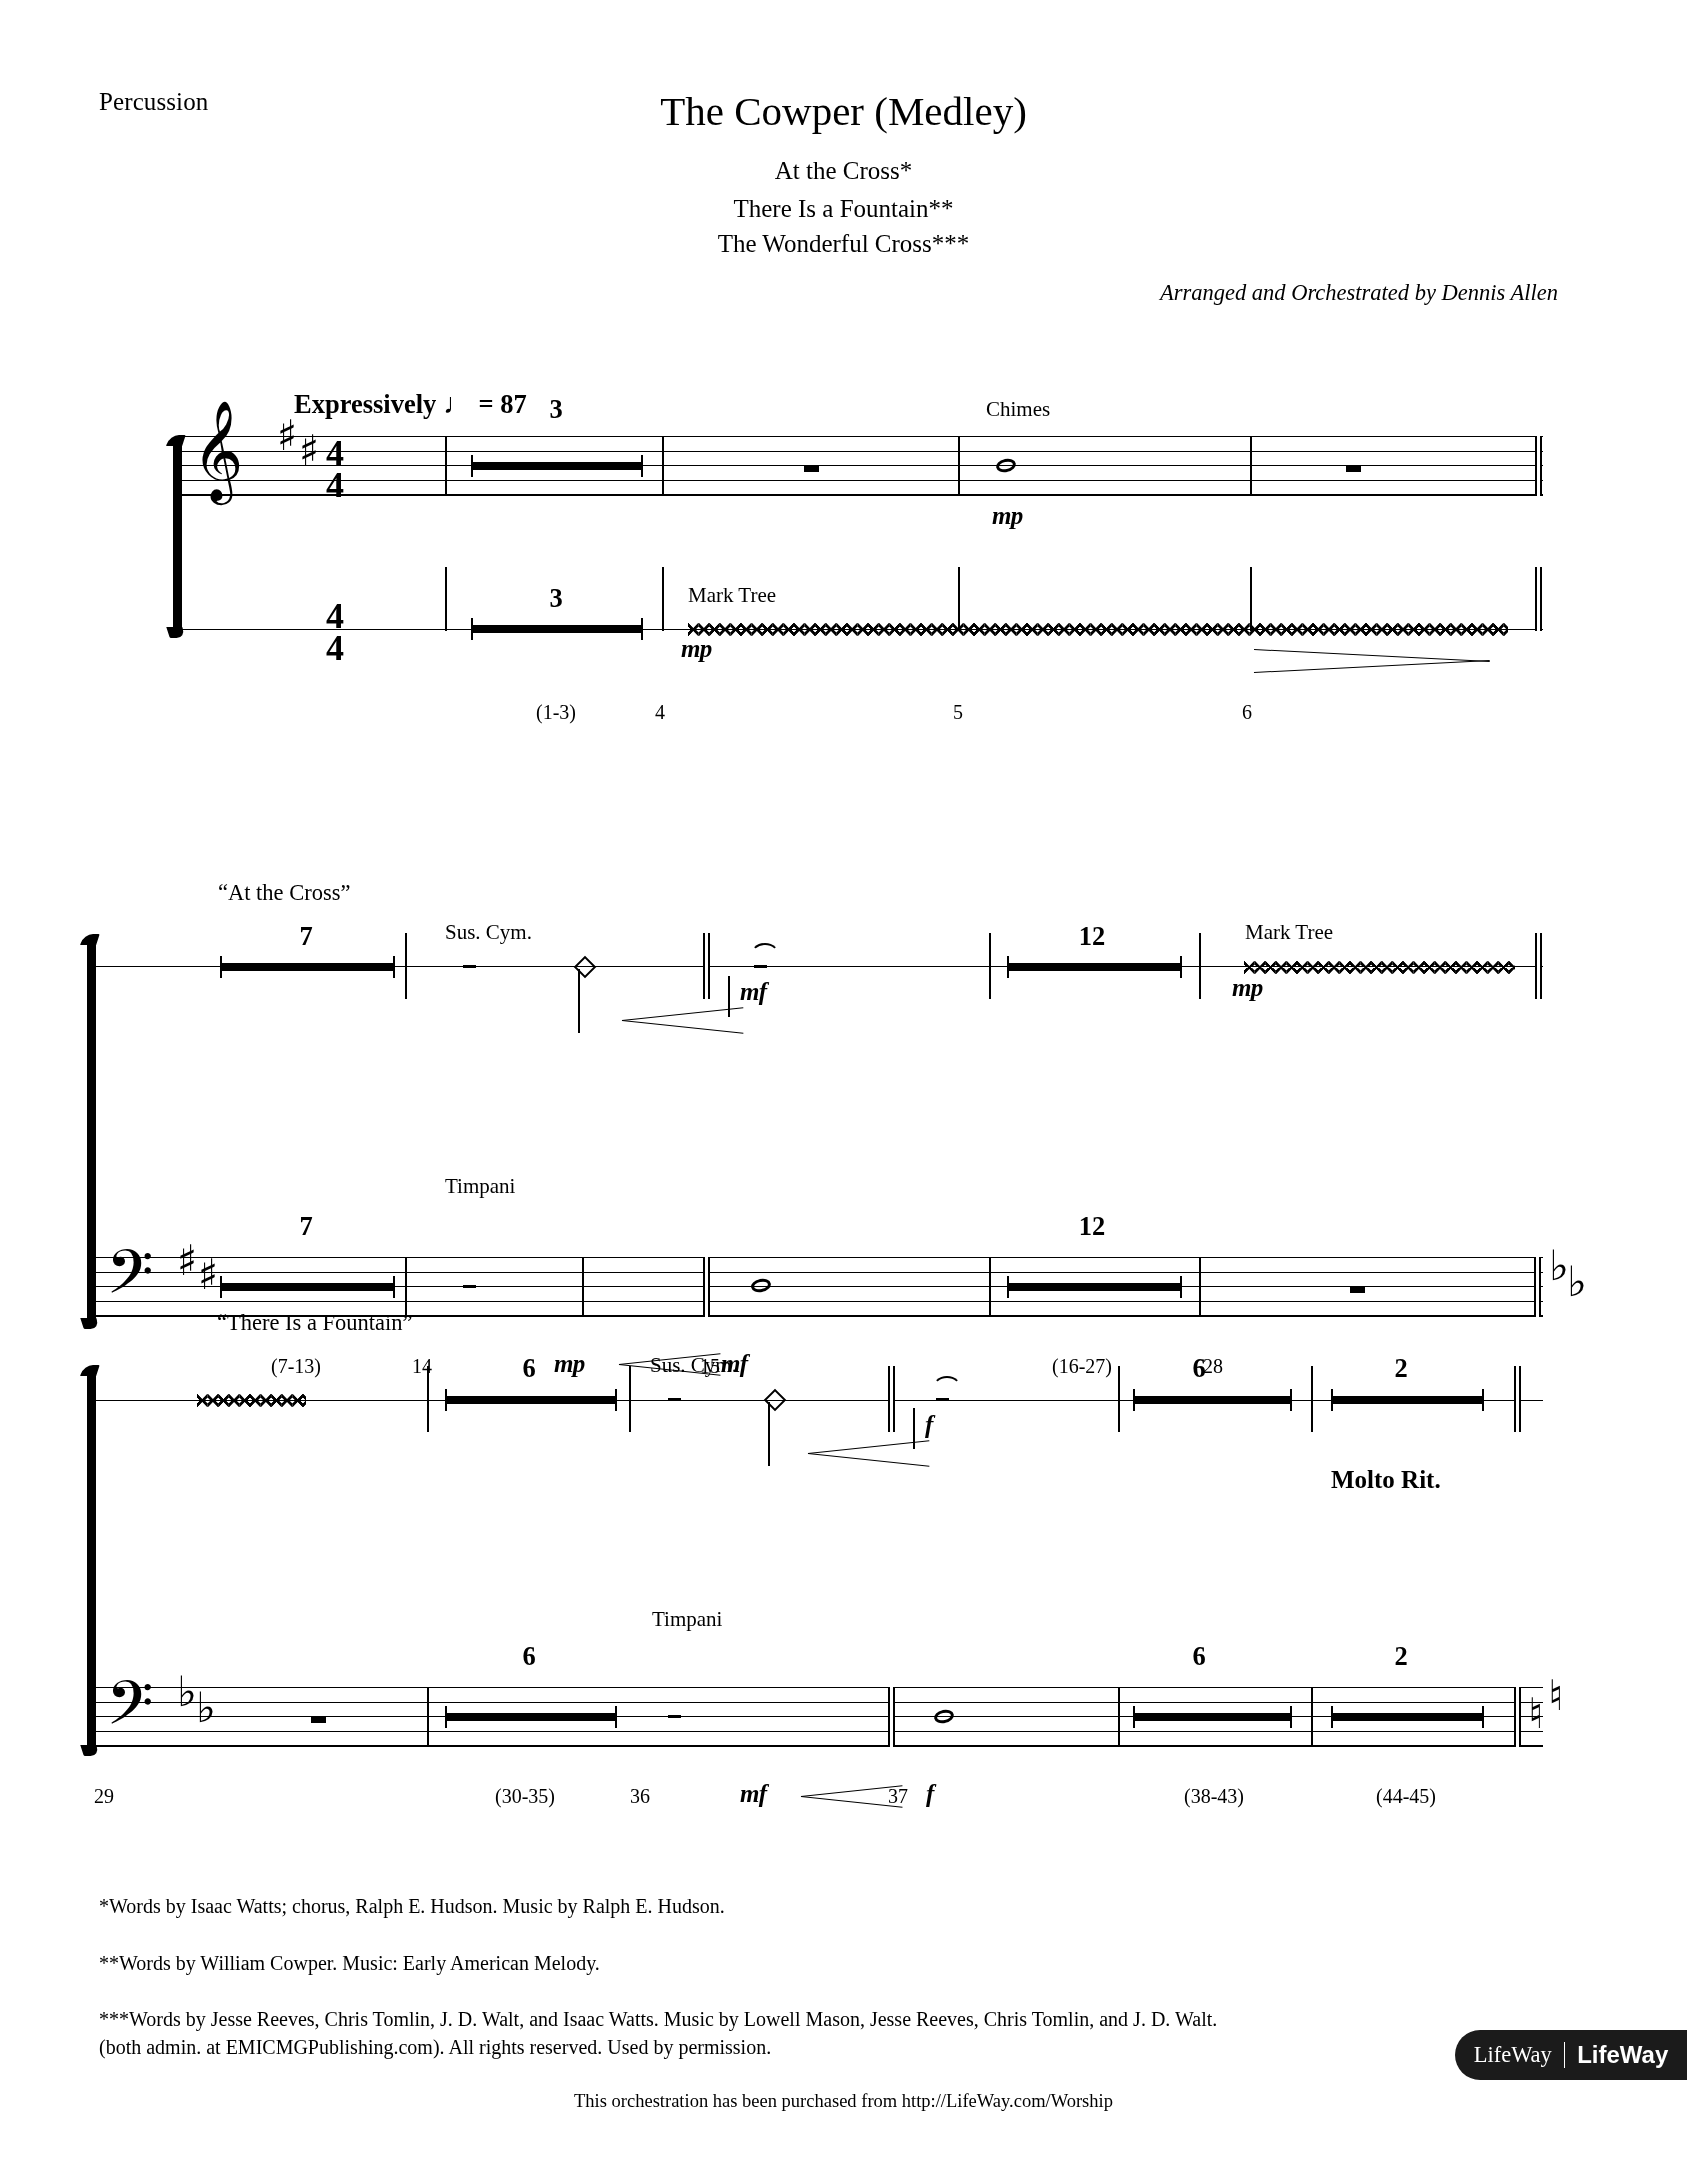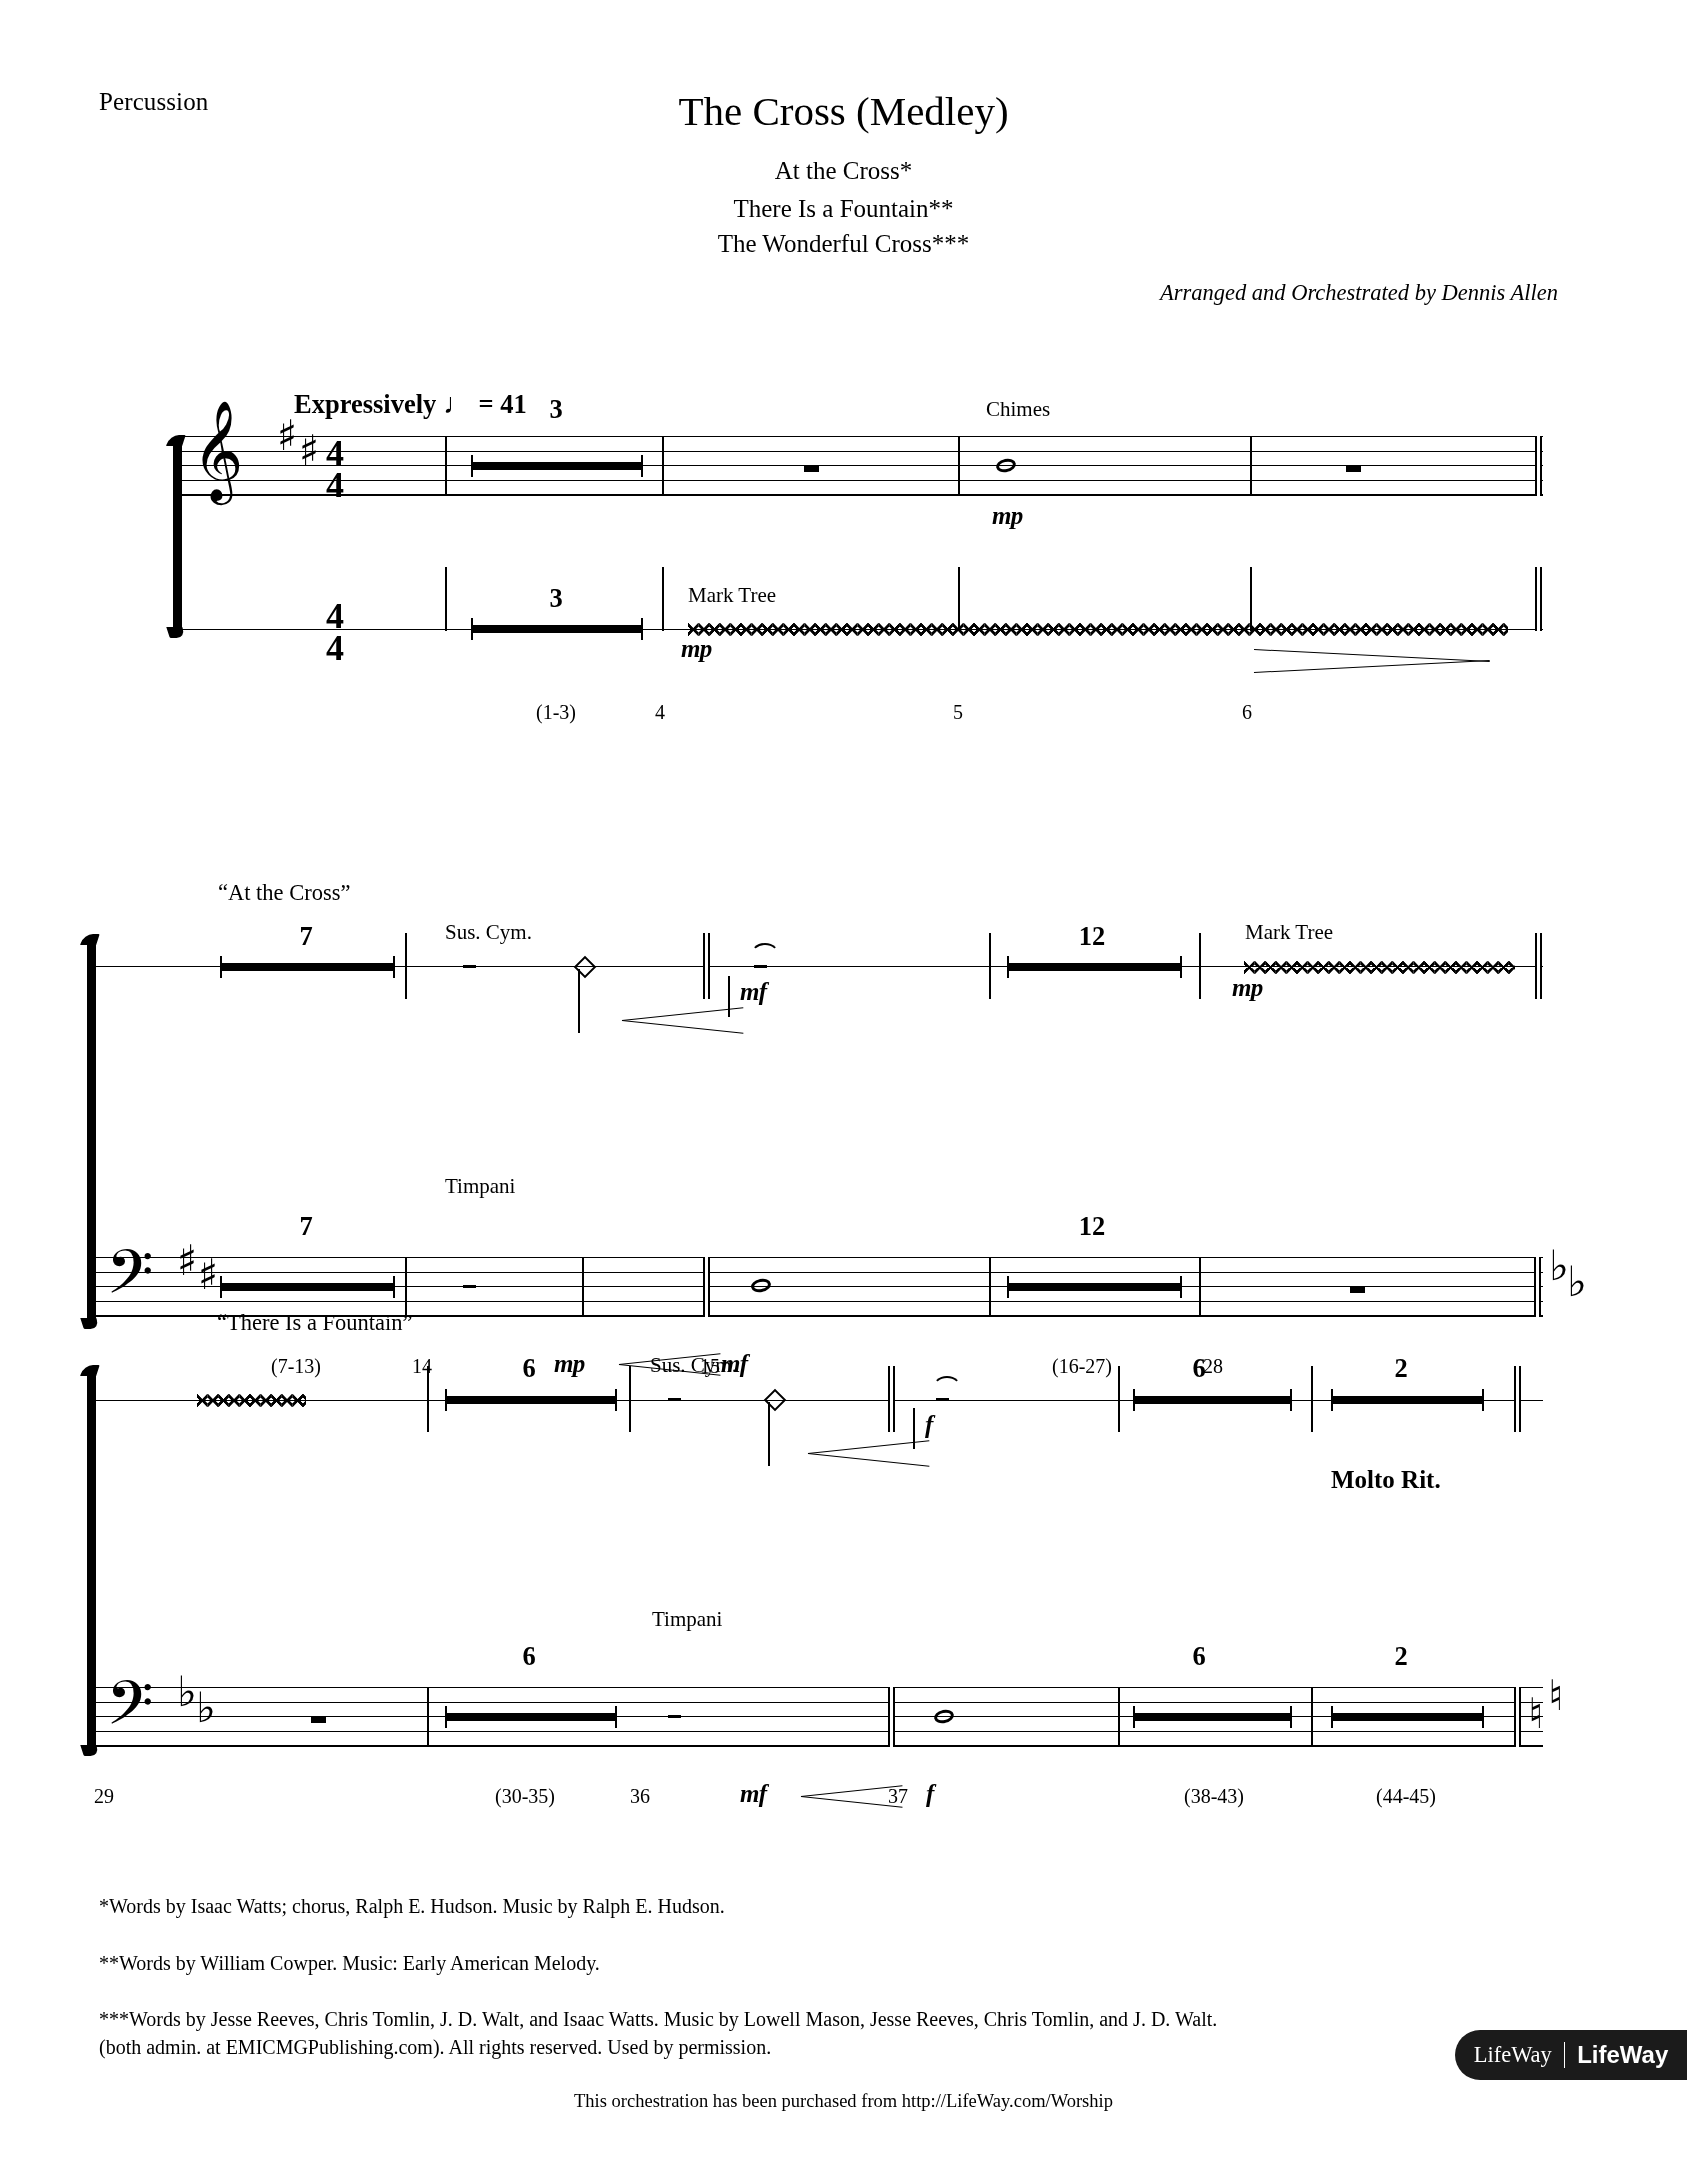"The Cross (Medley)" div.abs { text: Cross -> Cowper }
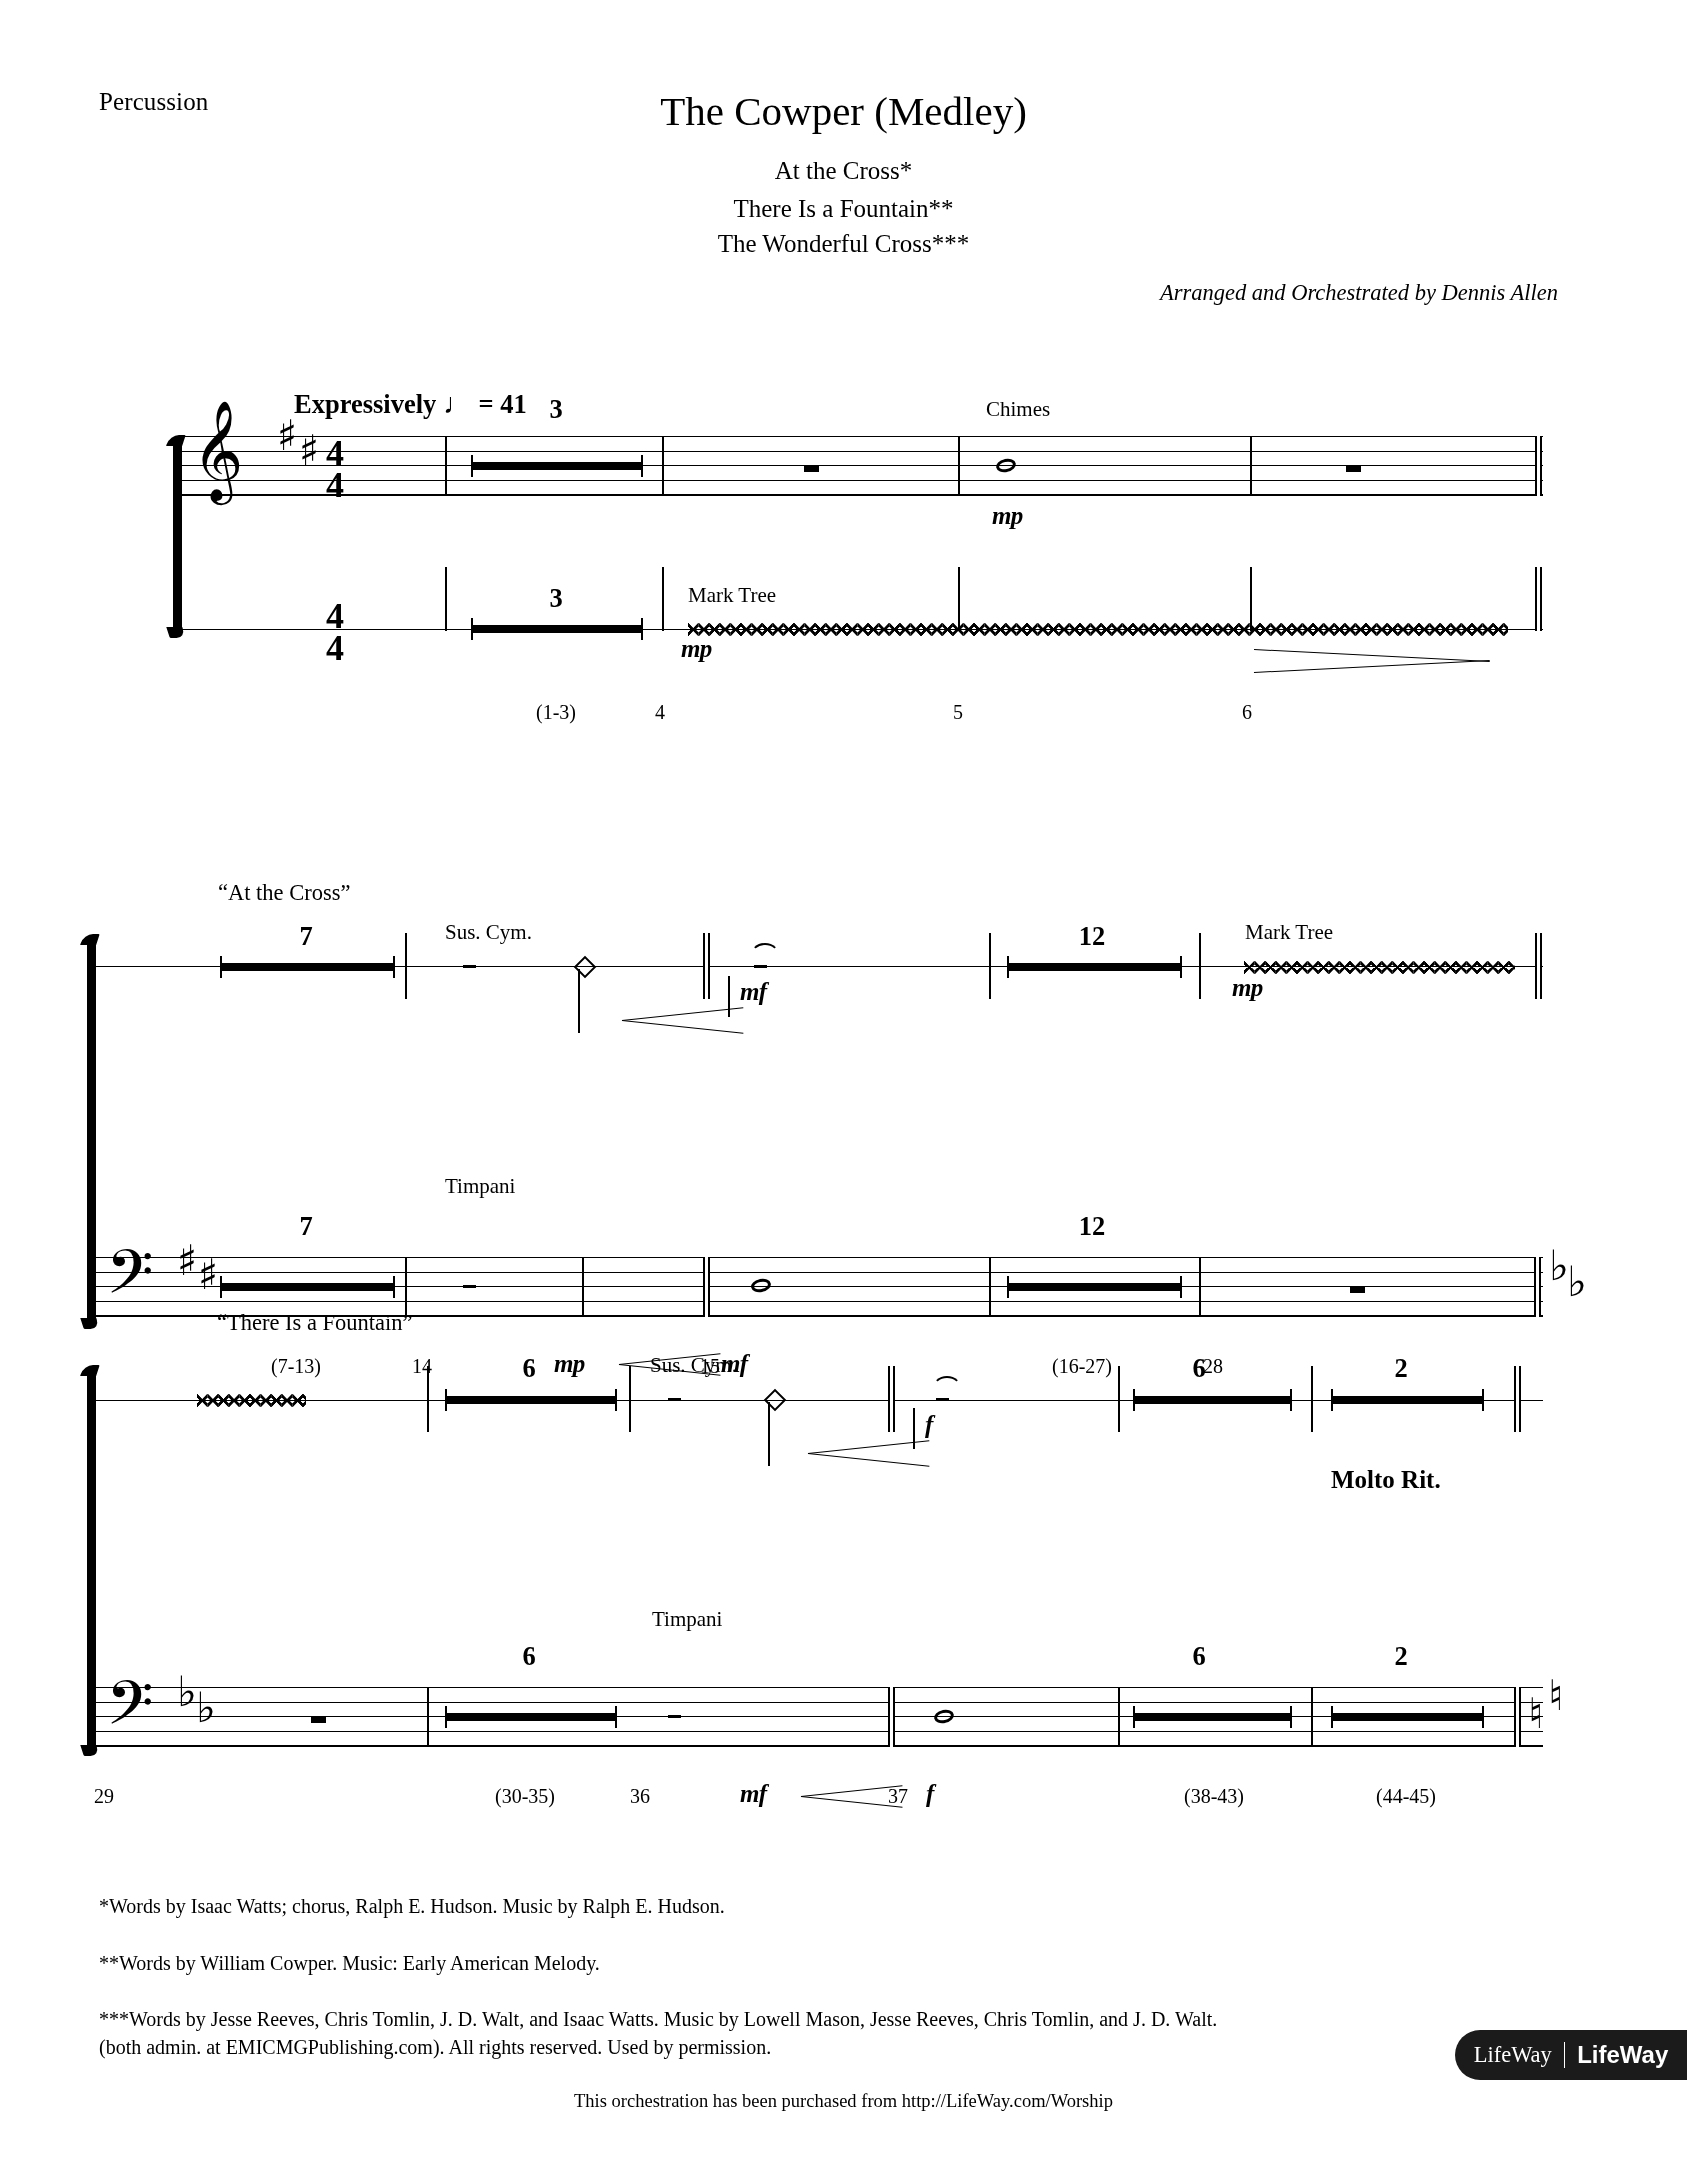"41" span { text: 41 -> 87 }
